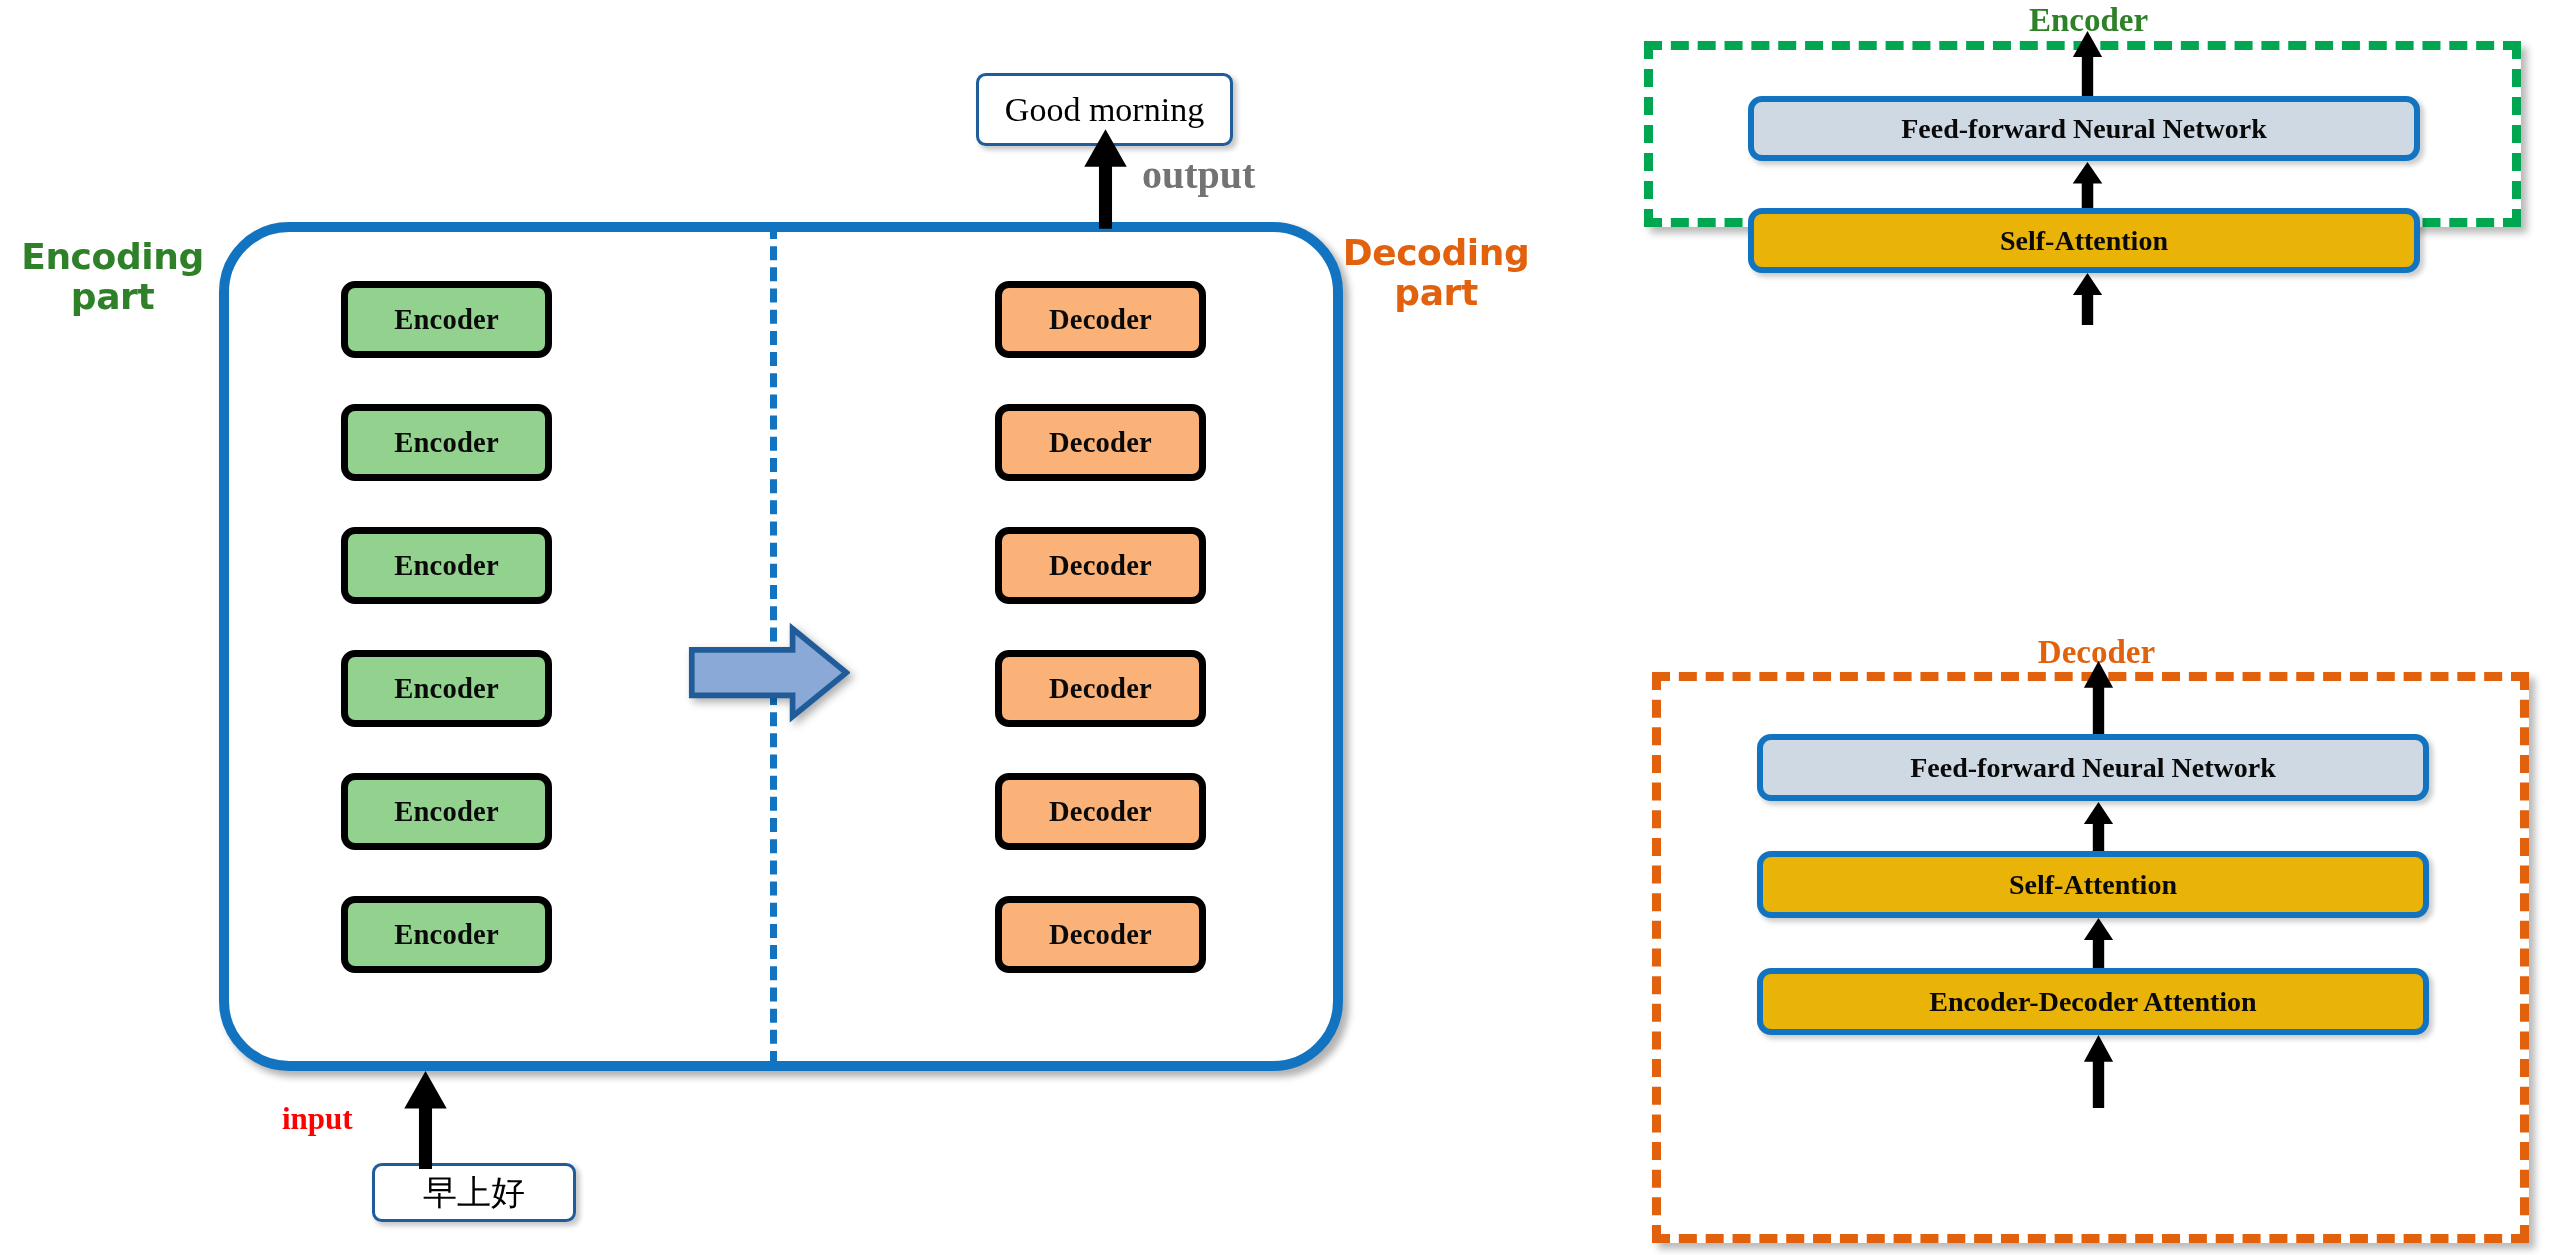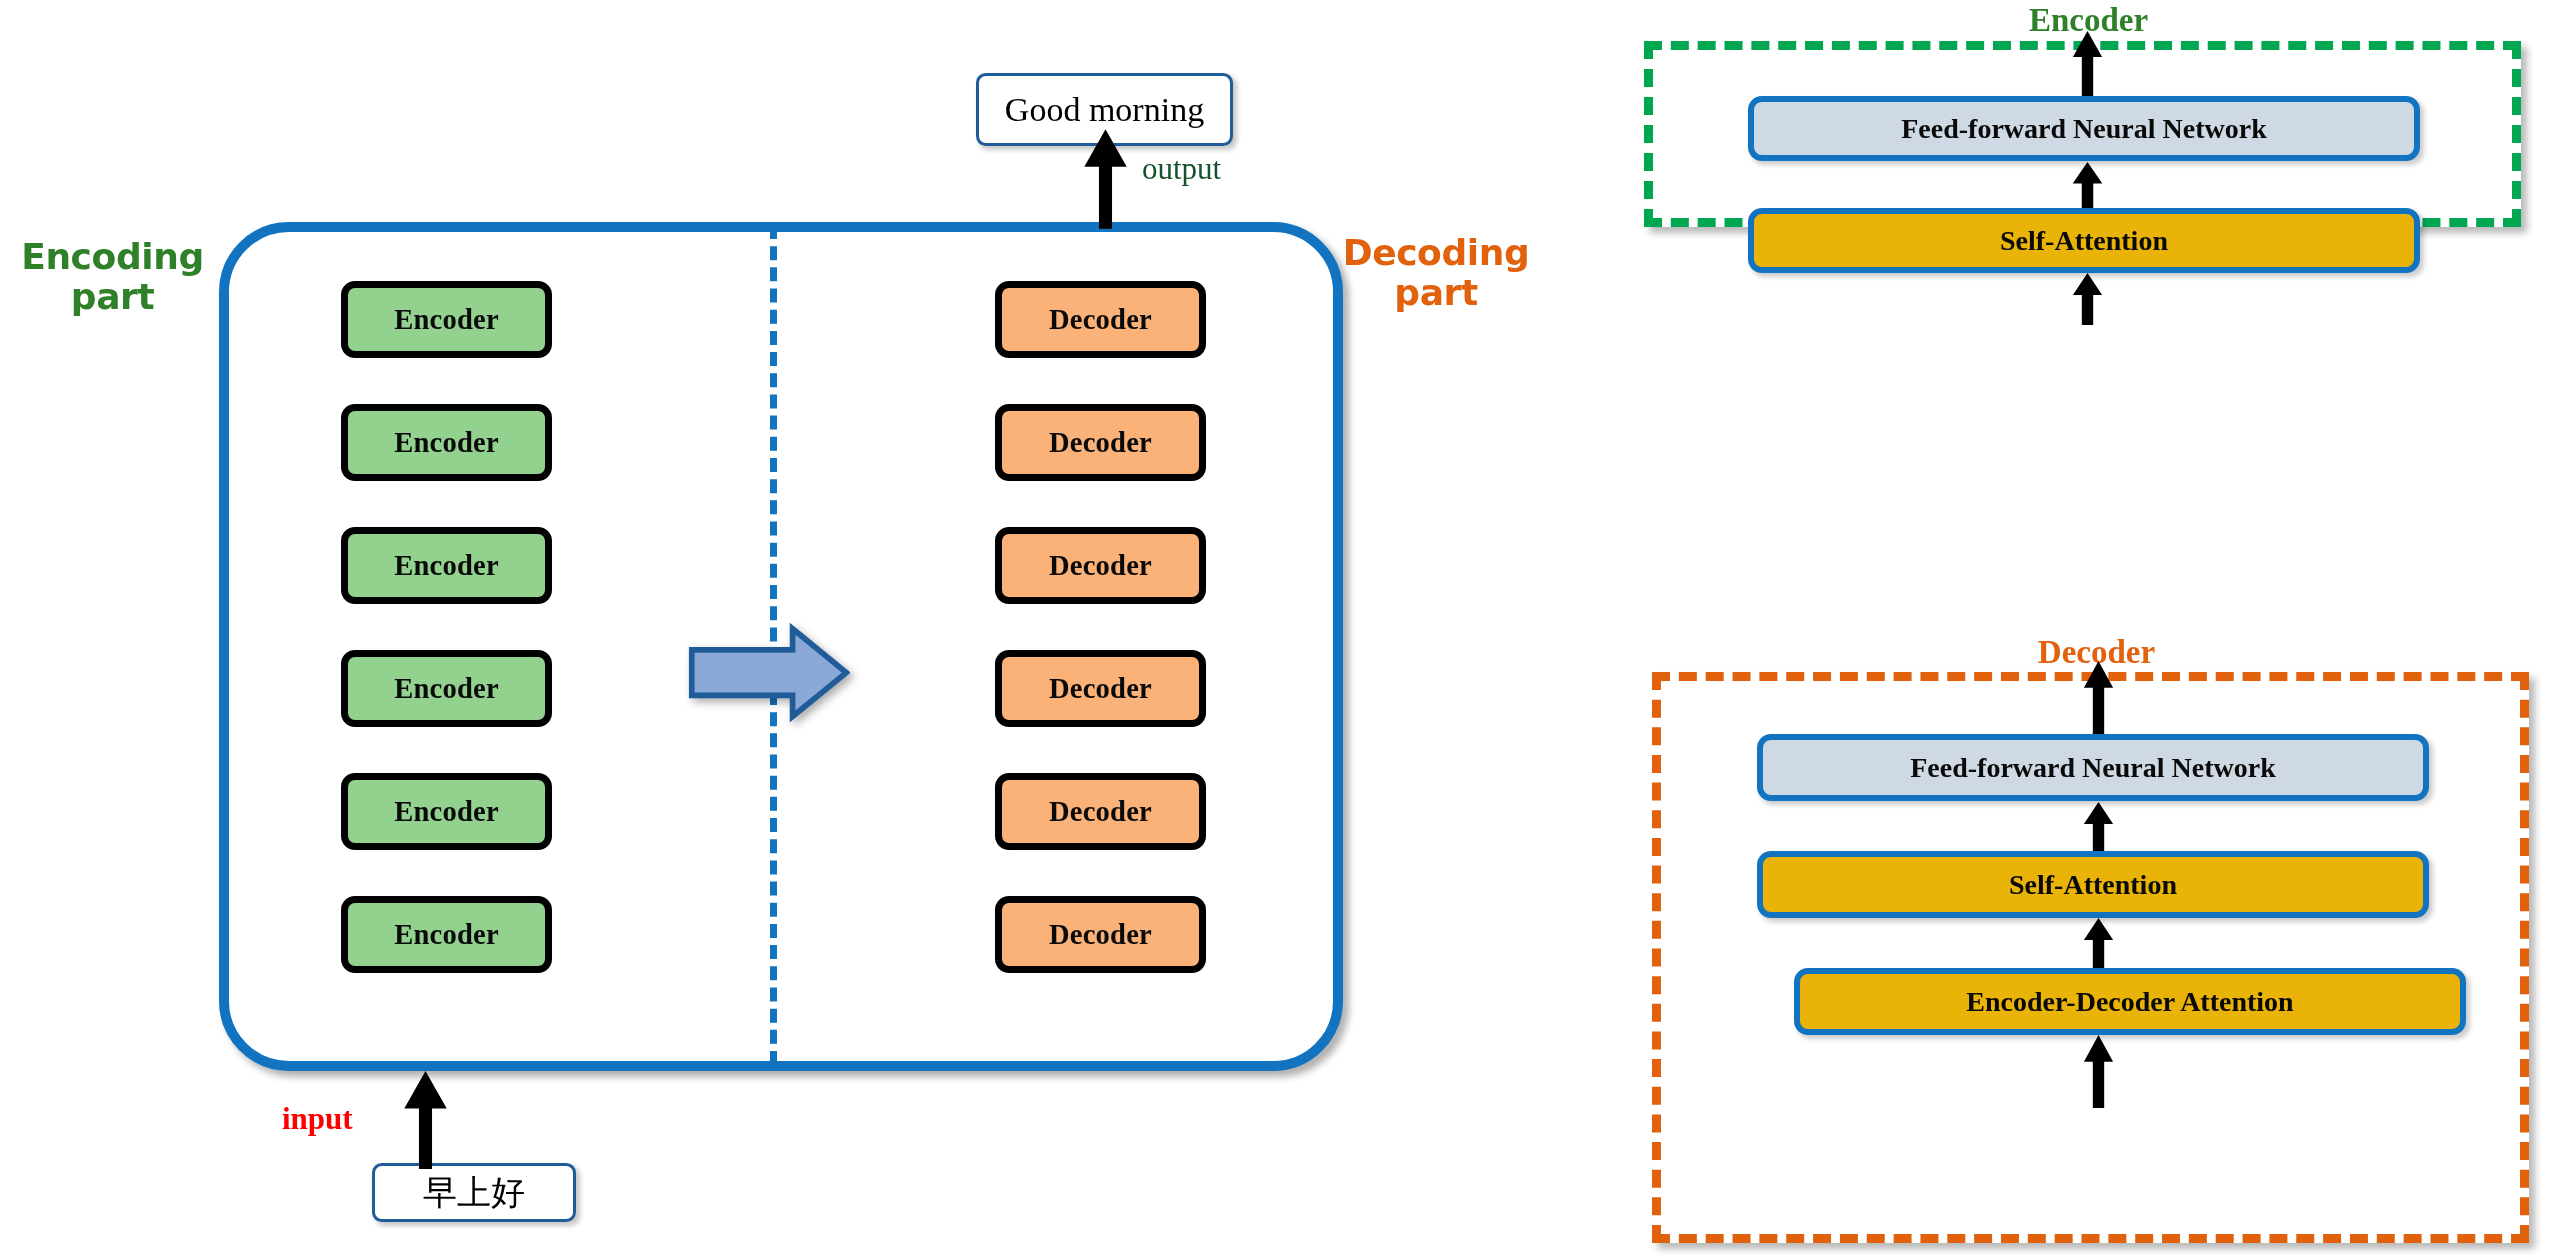"output" #output-label { color: #14532d -> #737373; font-size: 31px -> 40px; font-weight: normal -> bold }
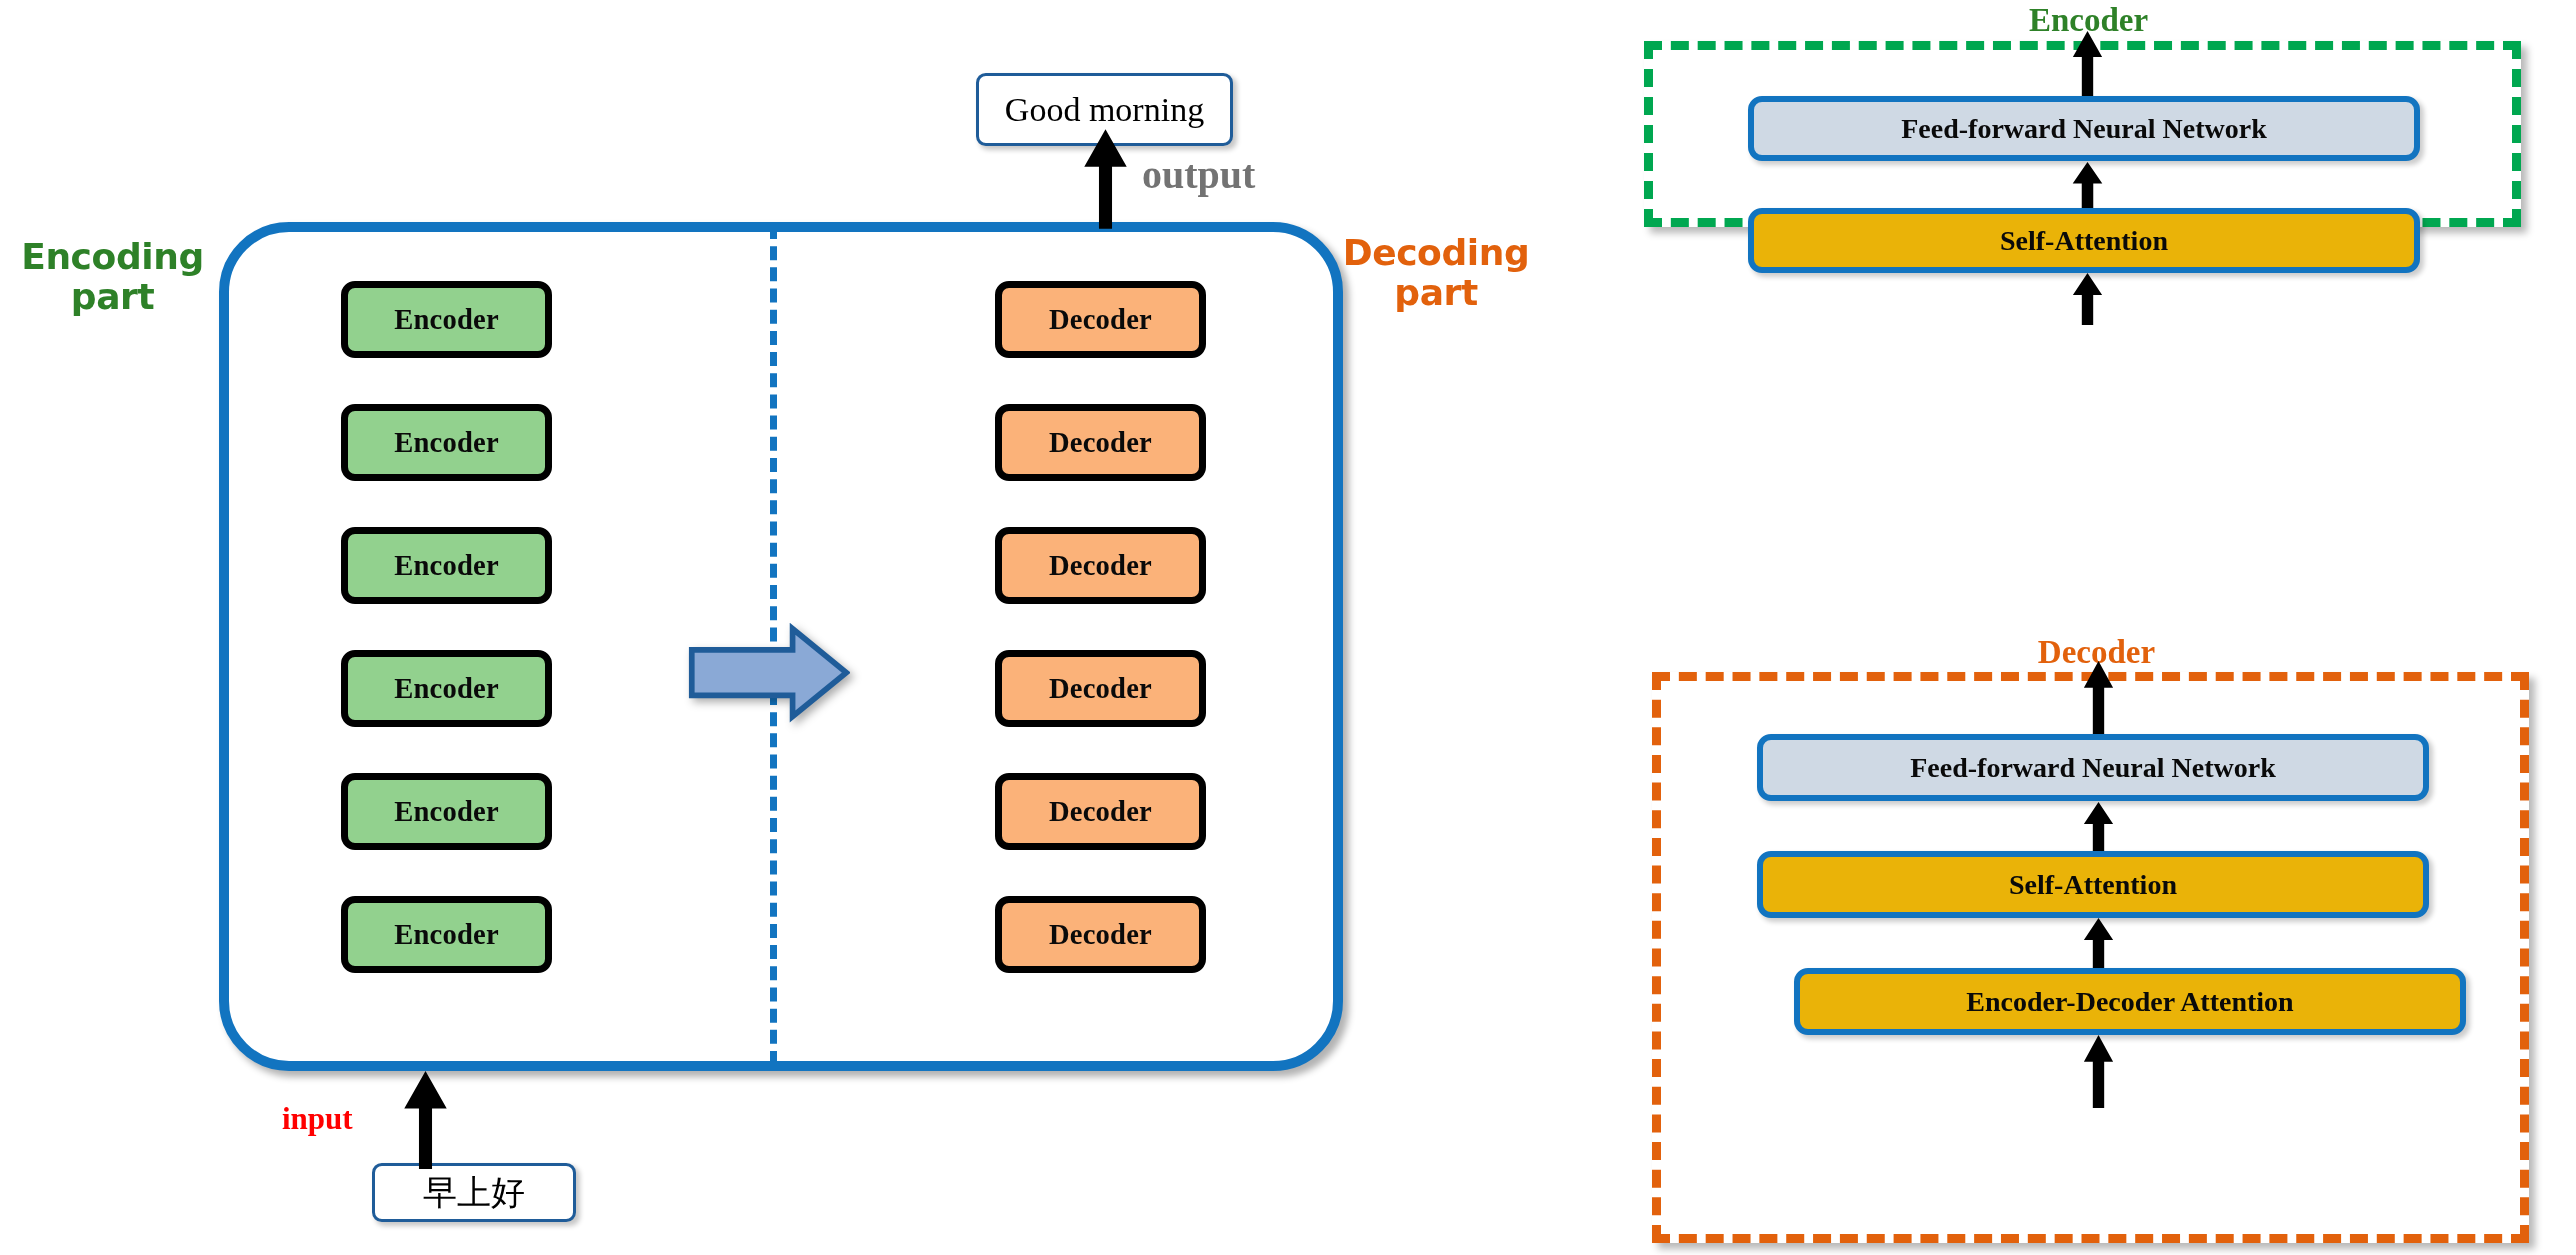"Encoder-Decoder Attention" div.layer-box { margin-left: 37px -> none }
